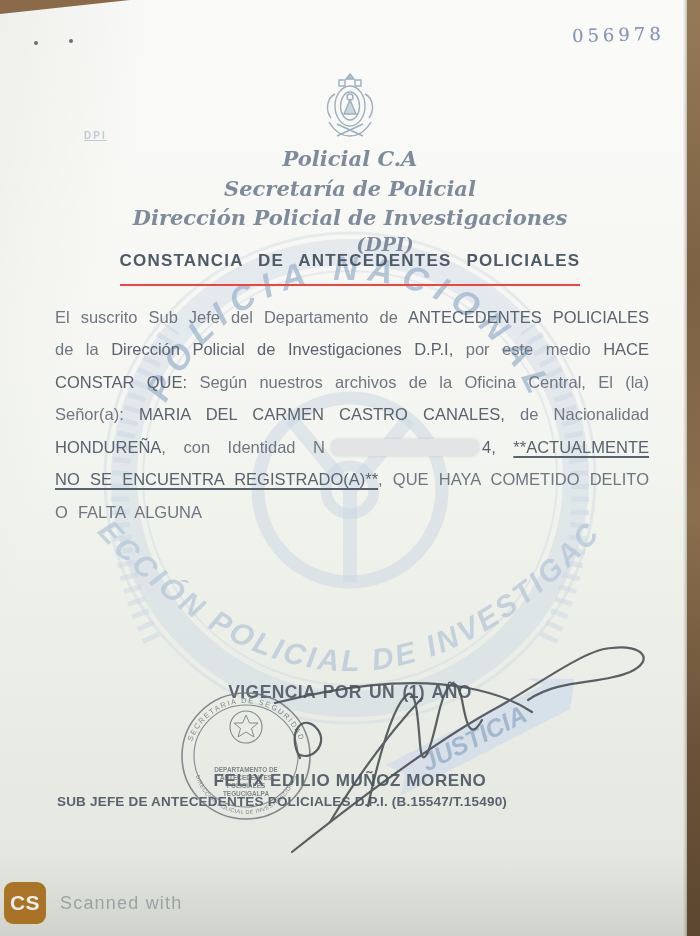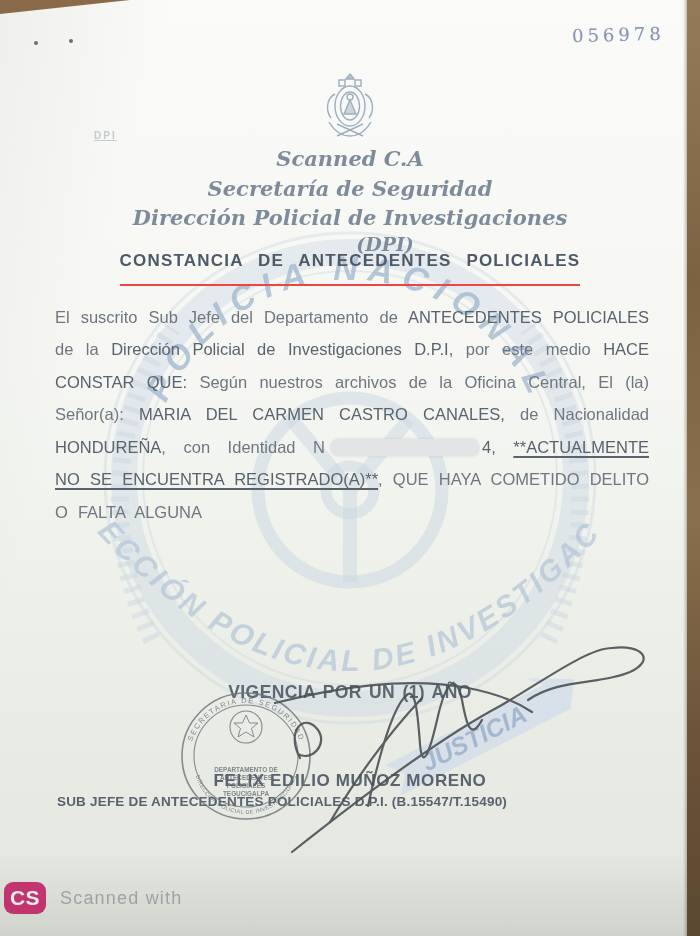"DPI" #faint-dpi { left: 94px -> 84px }
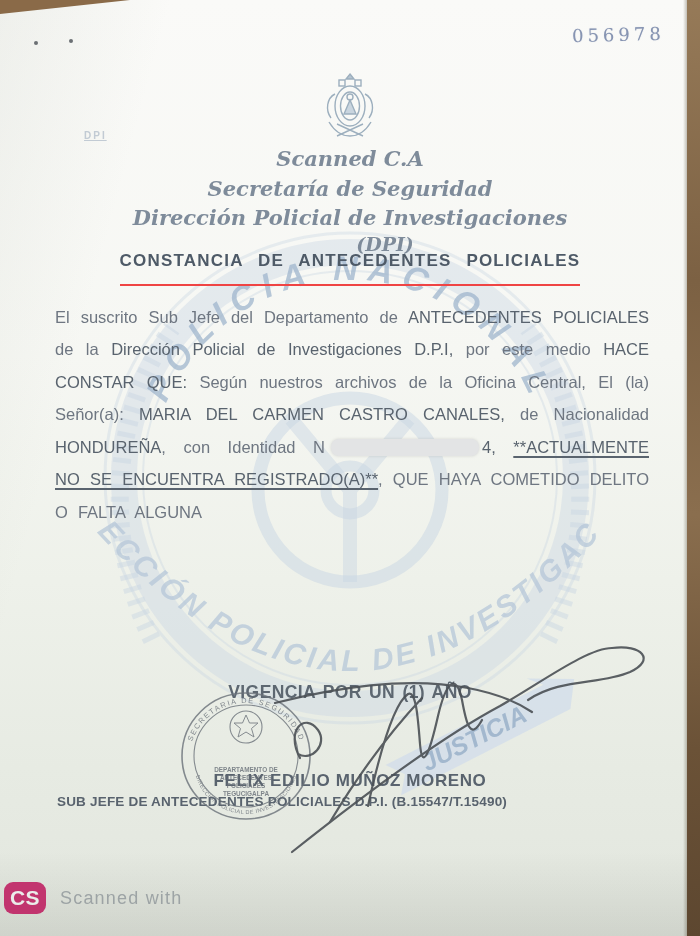"Scanned C.A" div.script-line { text: Scanned -> Policial }
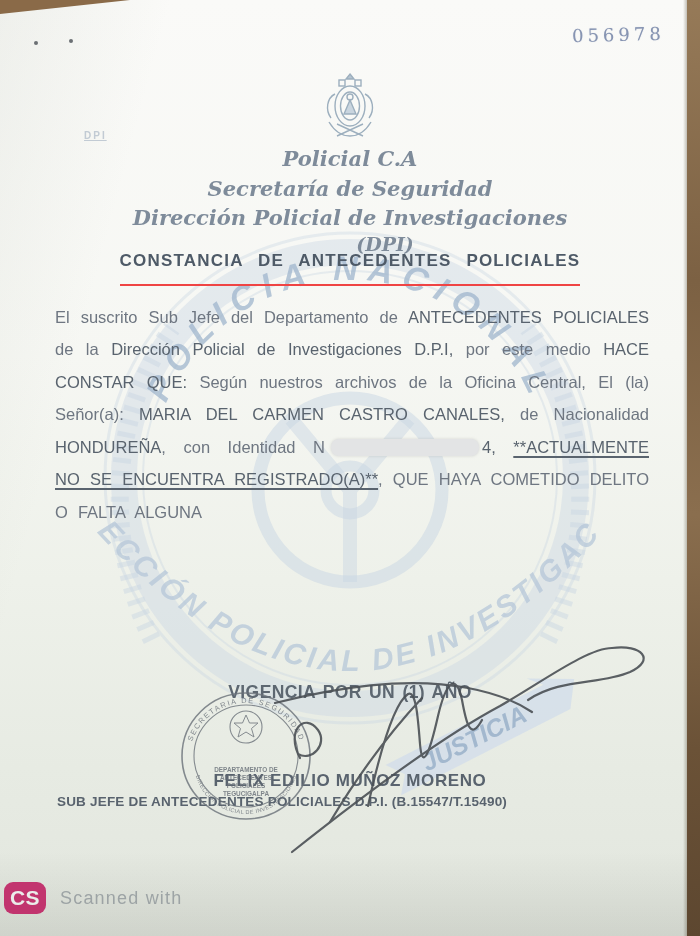"Secretaría de Seguridad" div.script-line { text: Seguridad -> Policial }
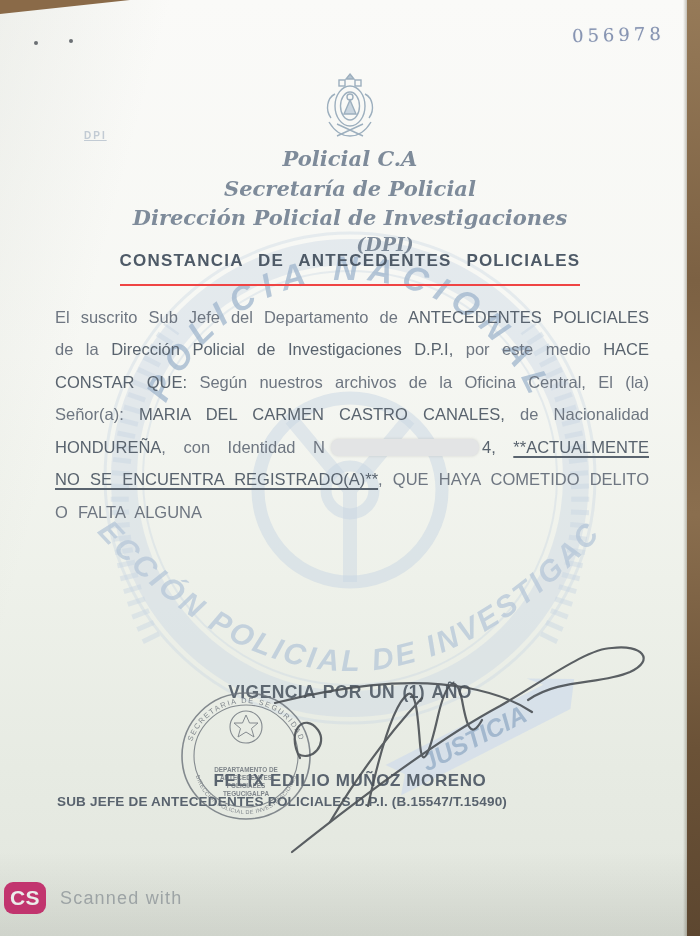"CS" #cs-logo { background: #be185d -> #a16207; height: 32px -> 42px }
